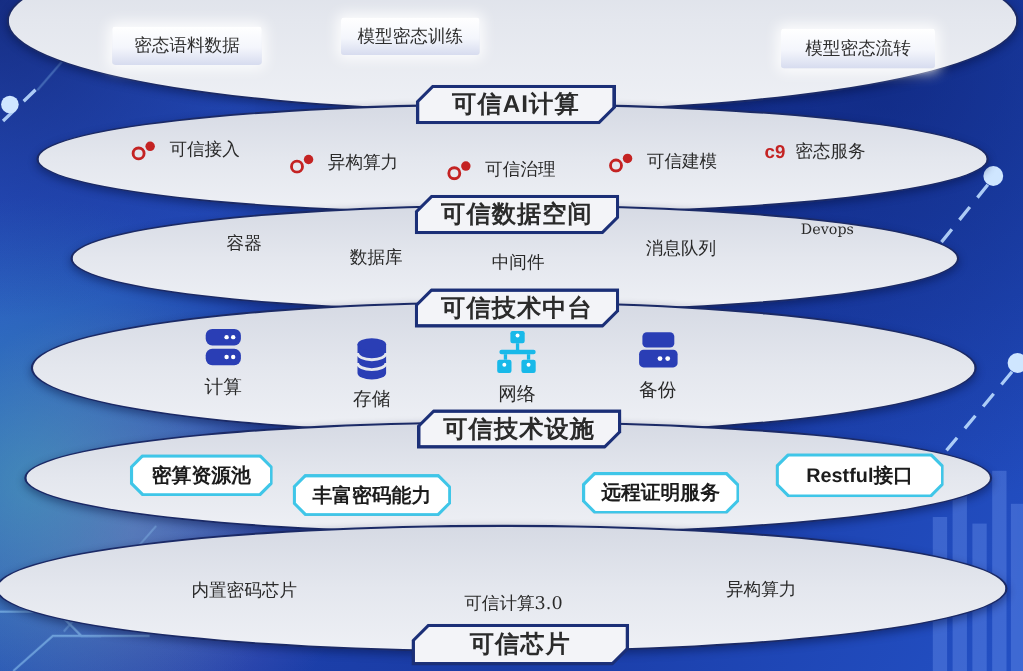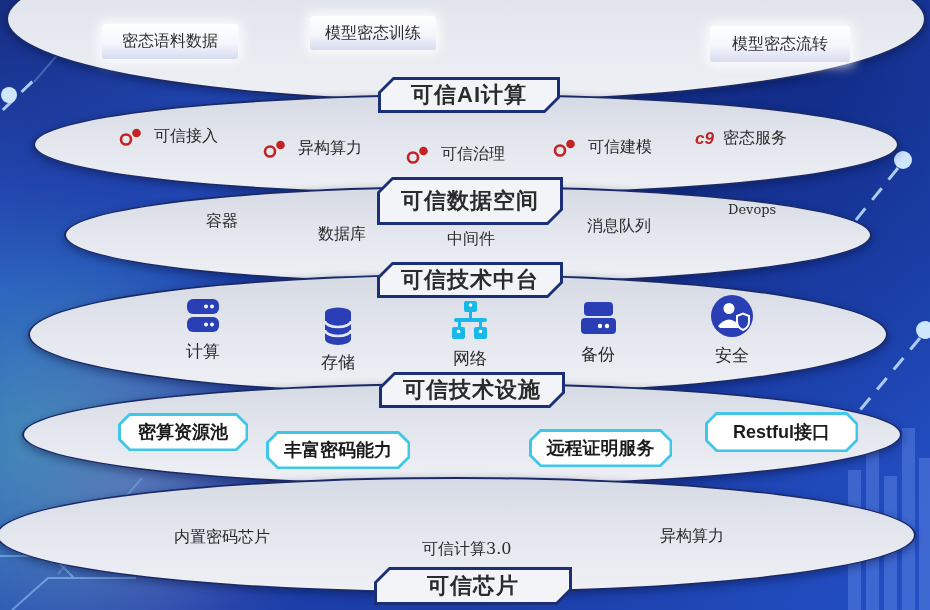"c9" .c9 { font-style: italic -> none }
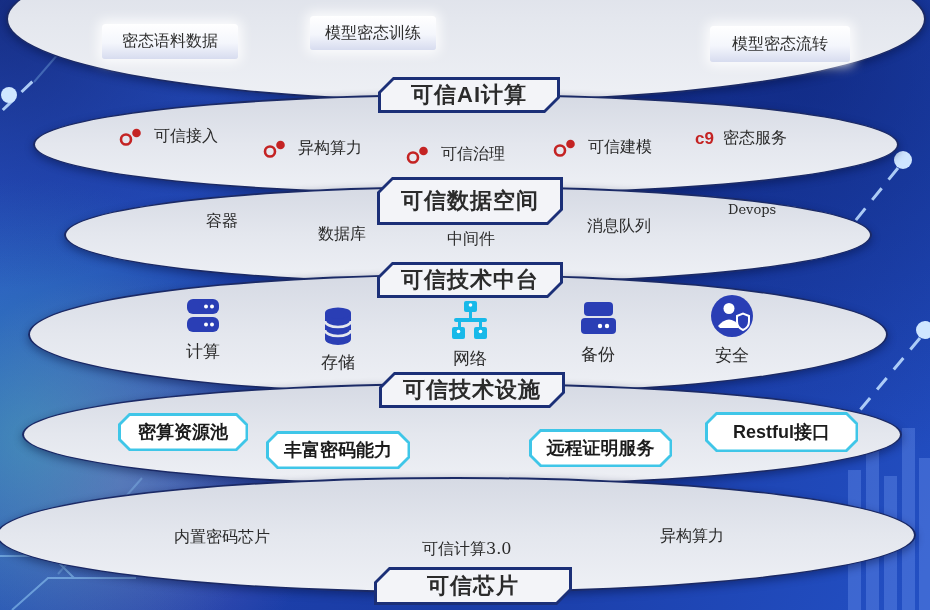"可信数据空间" div.tag { height: 48px -> 36px }
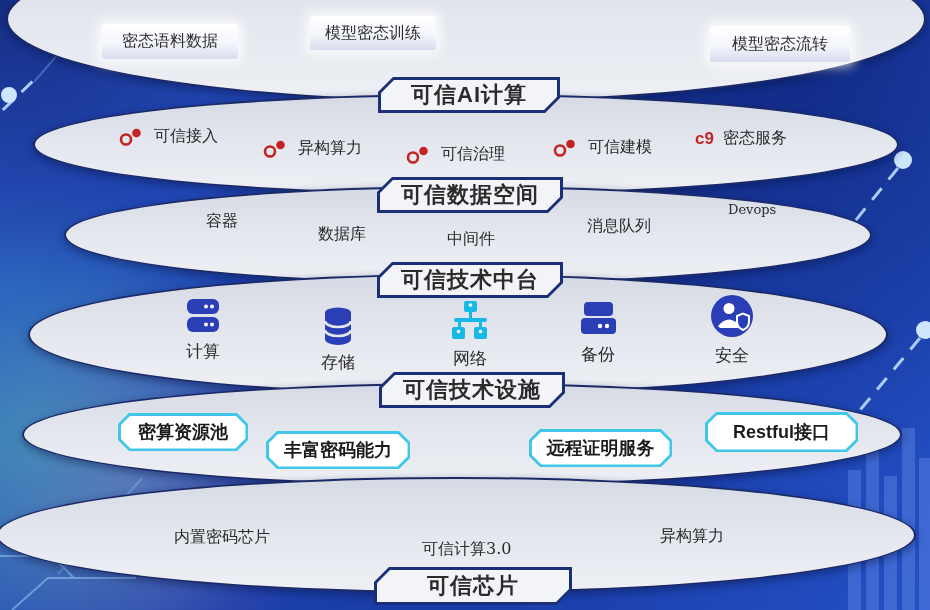"安全" div.infra { html: <div> <svg> <circle></circle> <circle></circle> <path></path> <path></path> </svg> <div>安全</div> </div> -> none }
